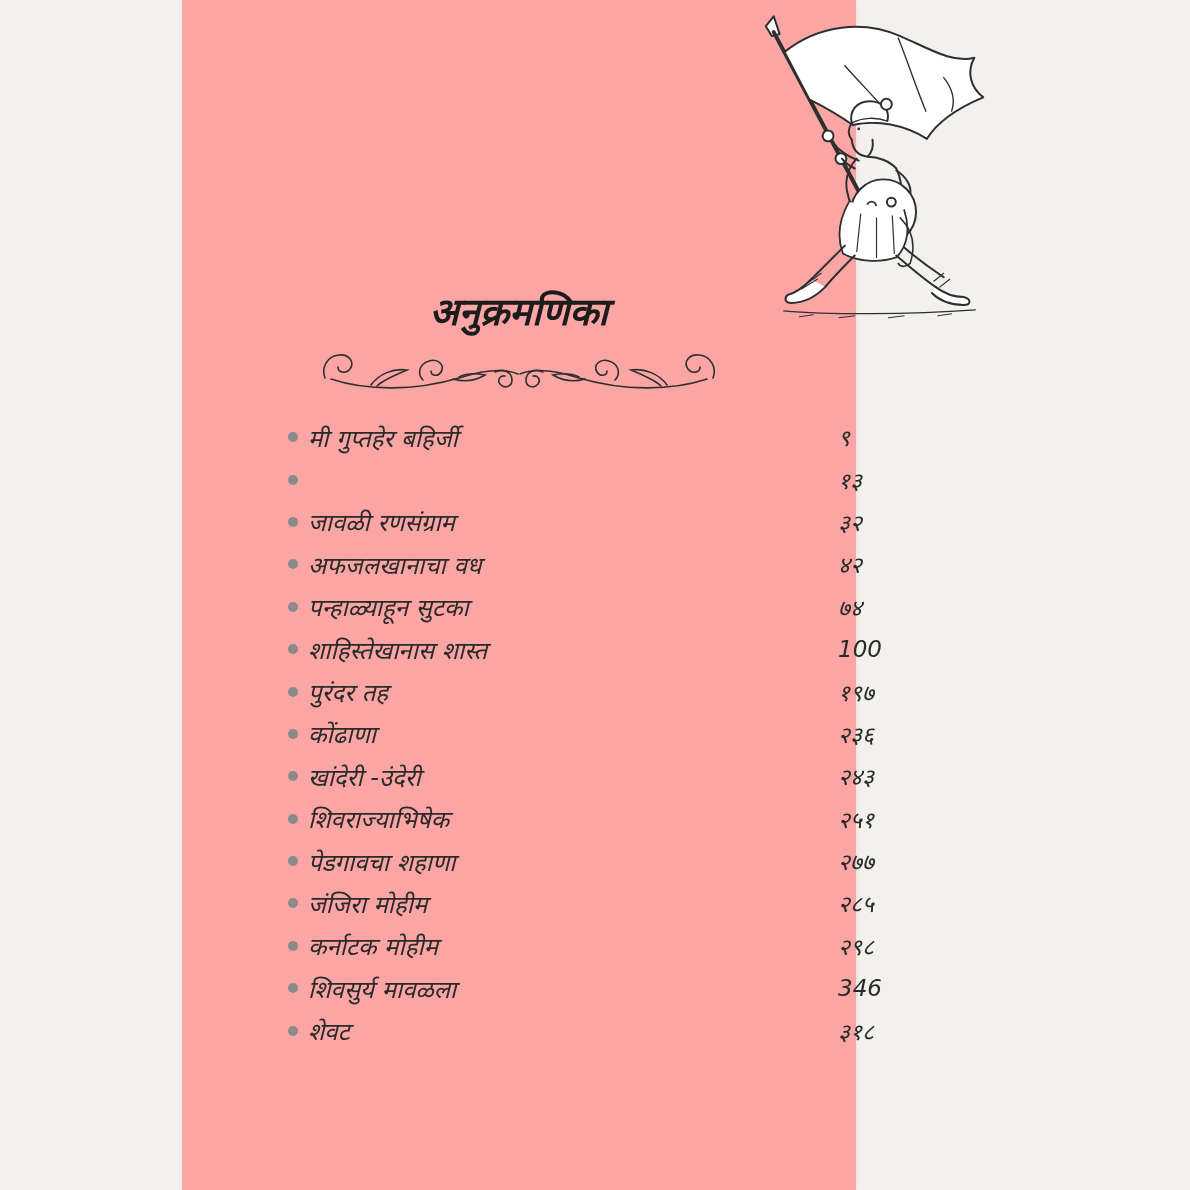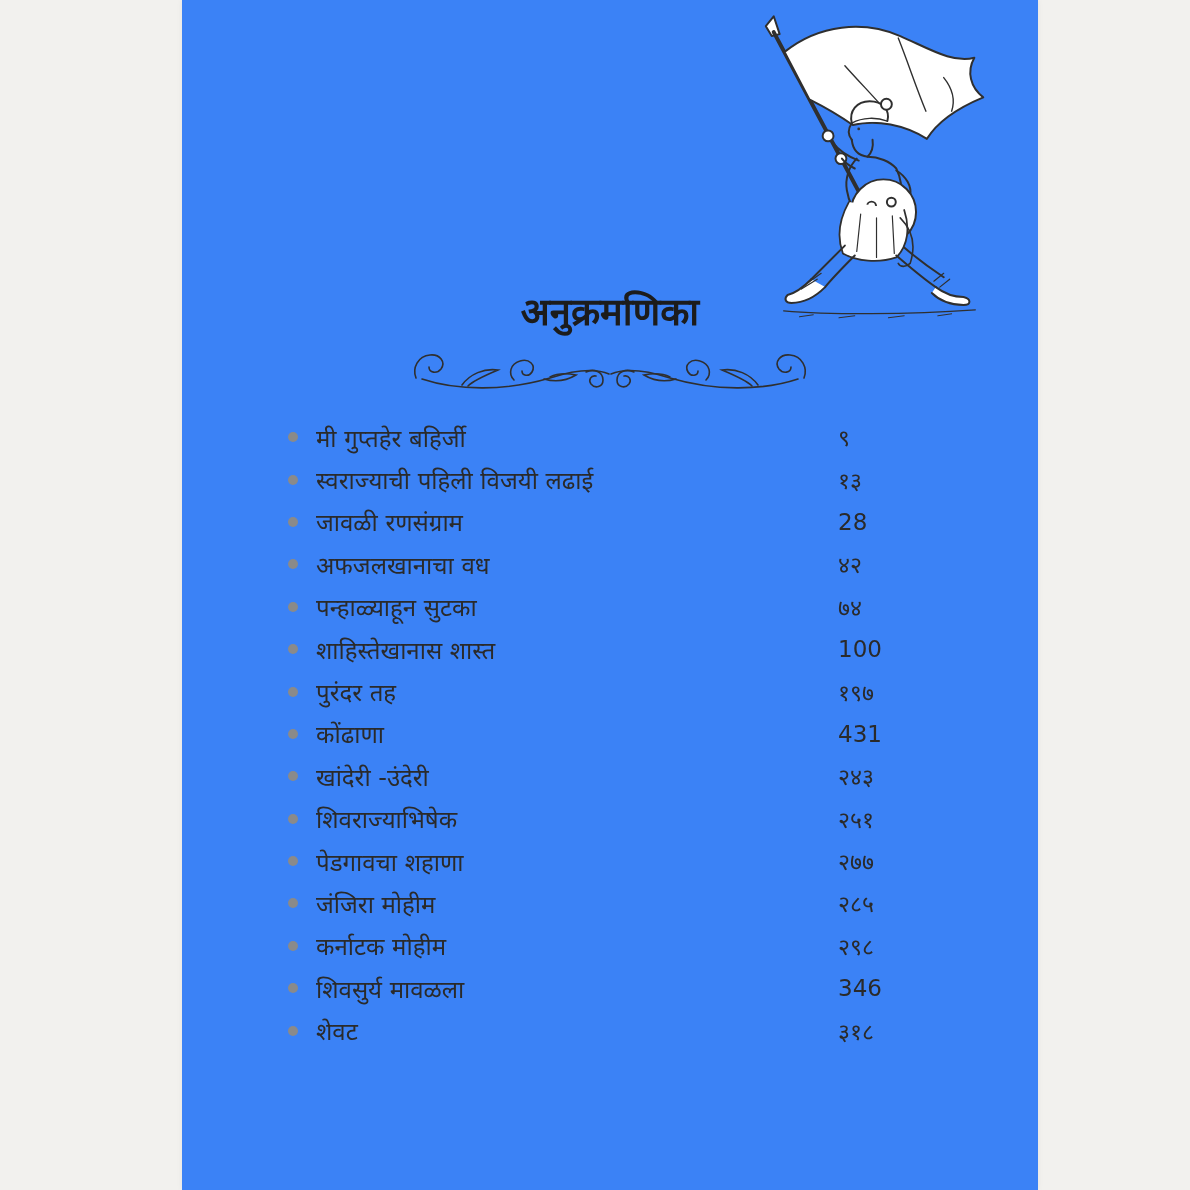"अनुक्रमणिका" .paper { background: #3b82f6 -> #fca5a5; font-style: none -> italic; width: 856px -> 674px }
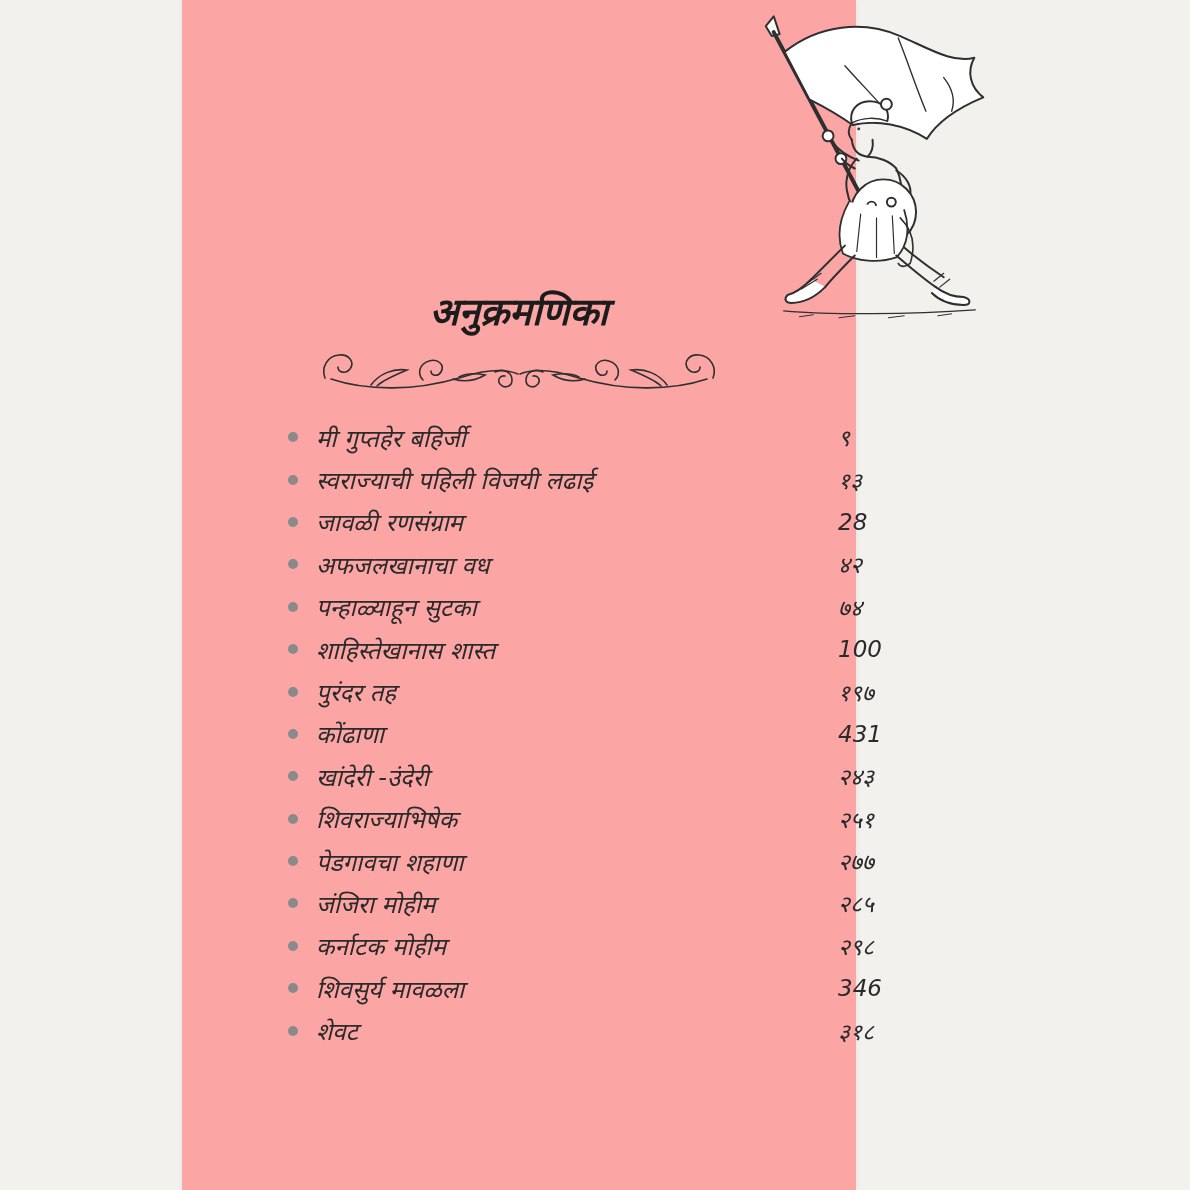"मी गुप्तहेर बहिर्जी" .label { margin-left: 18px -> 10px }
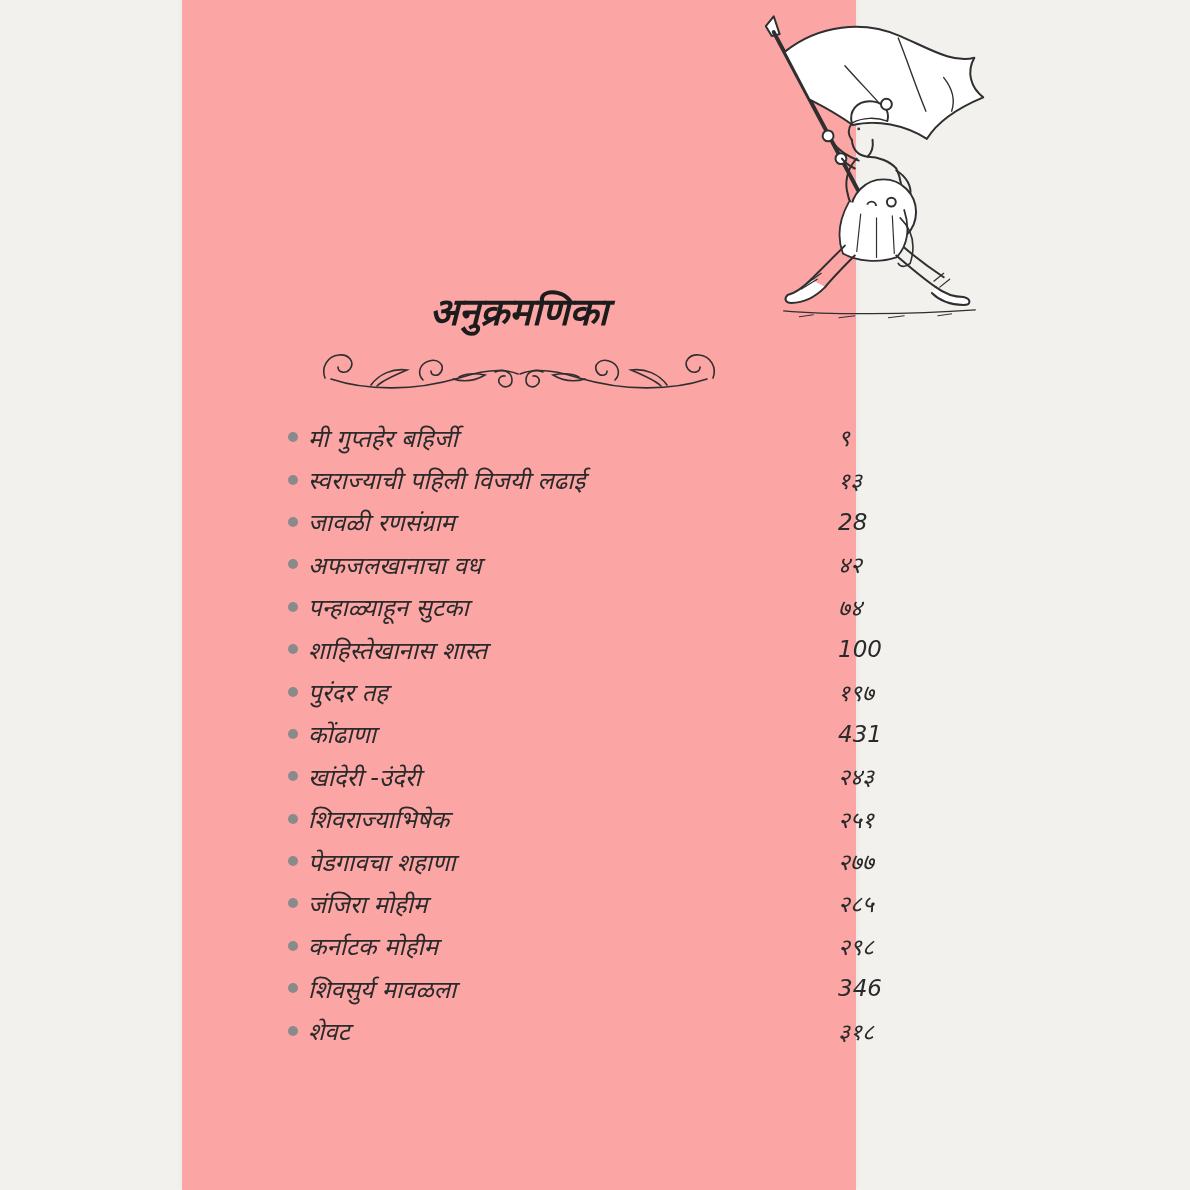"स्वराज्याची पहिली विजयी लढाई" span.label { html: <span>स्वराज्याची पहिली विजयी लढाई</span> -> none }
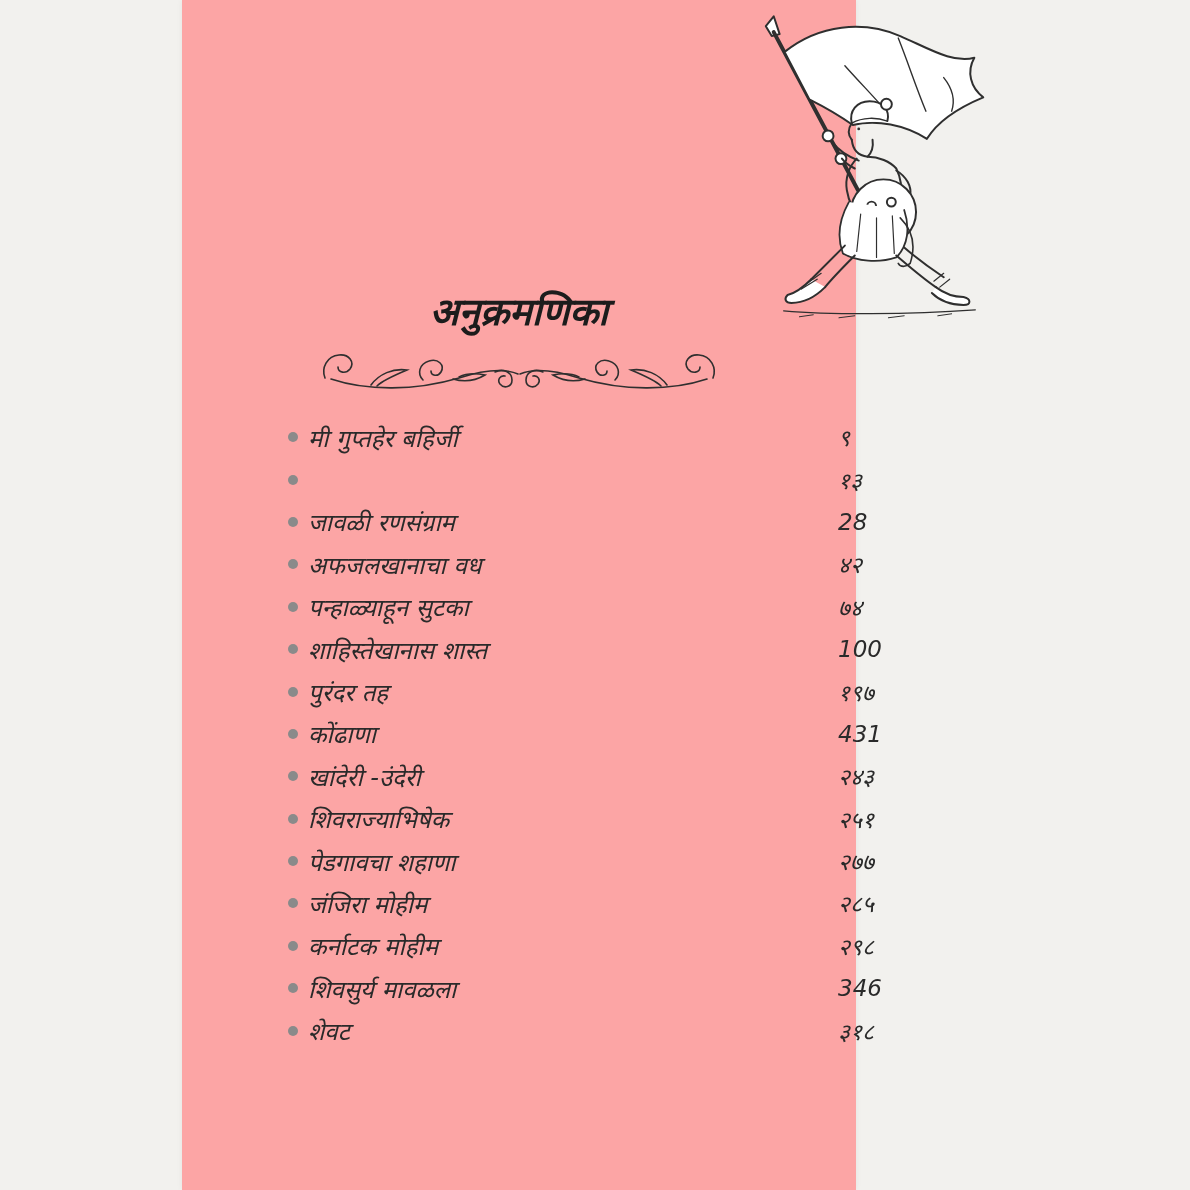"28" span.num { text: 28 -> ३२ }
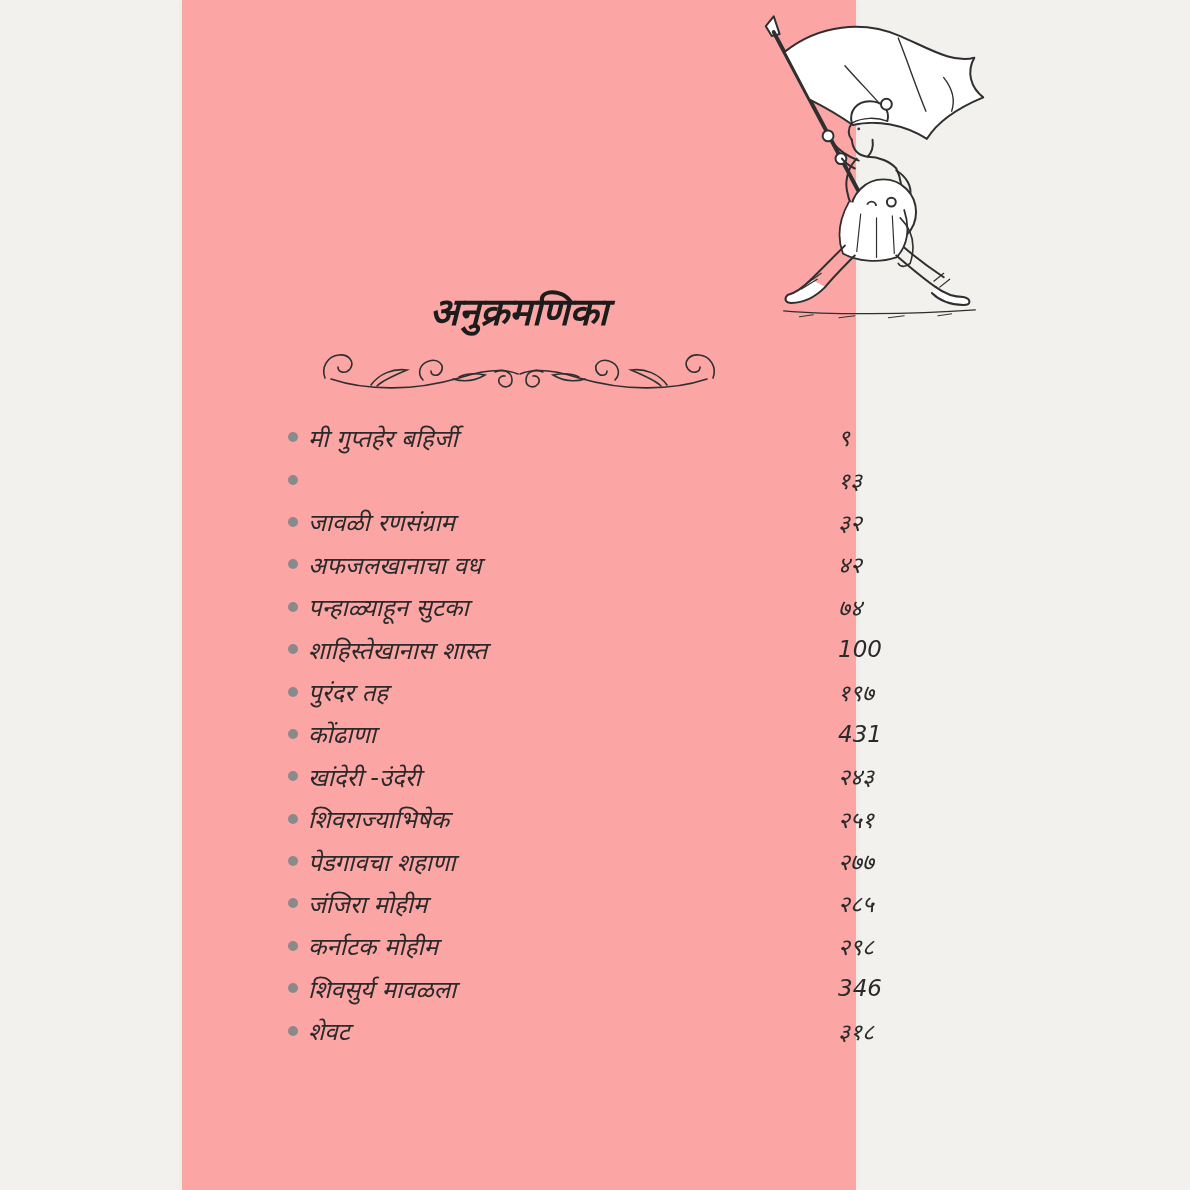"431" span.num { text: 431 -> २३६ }
